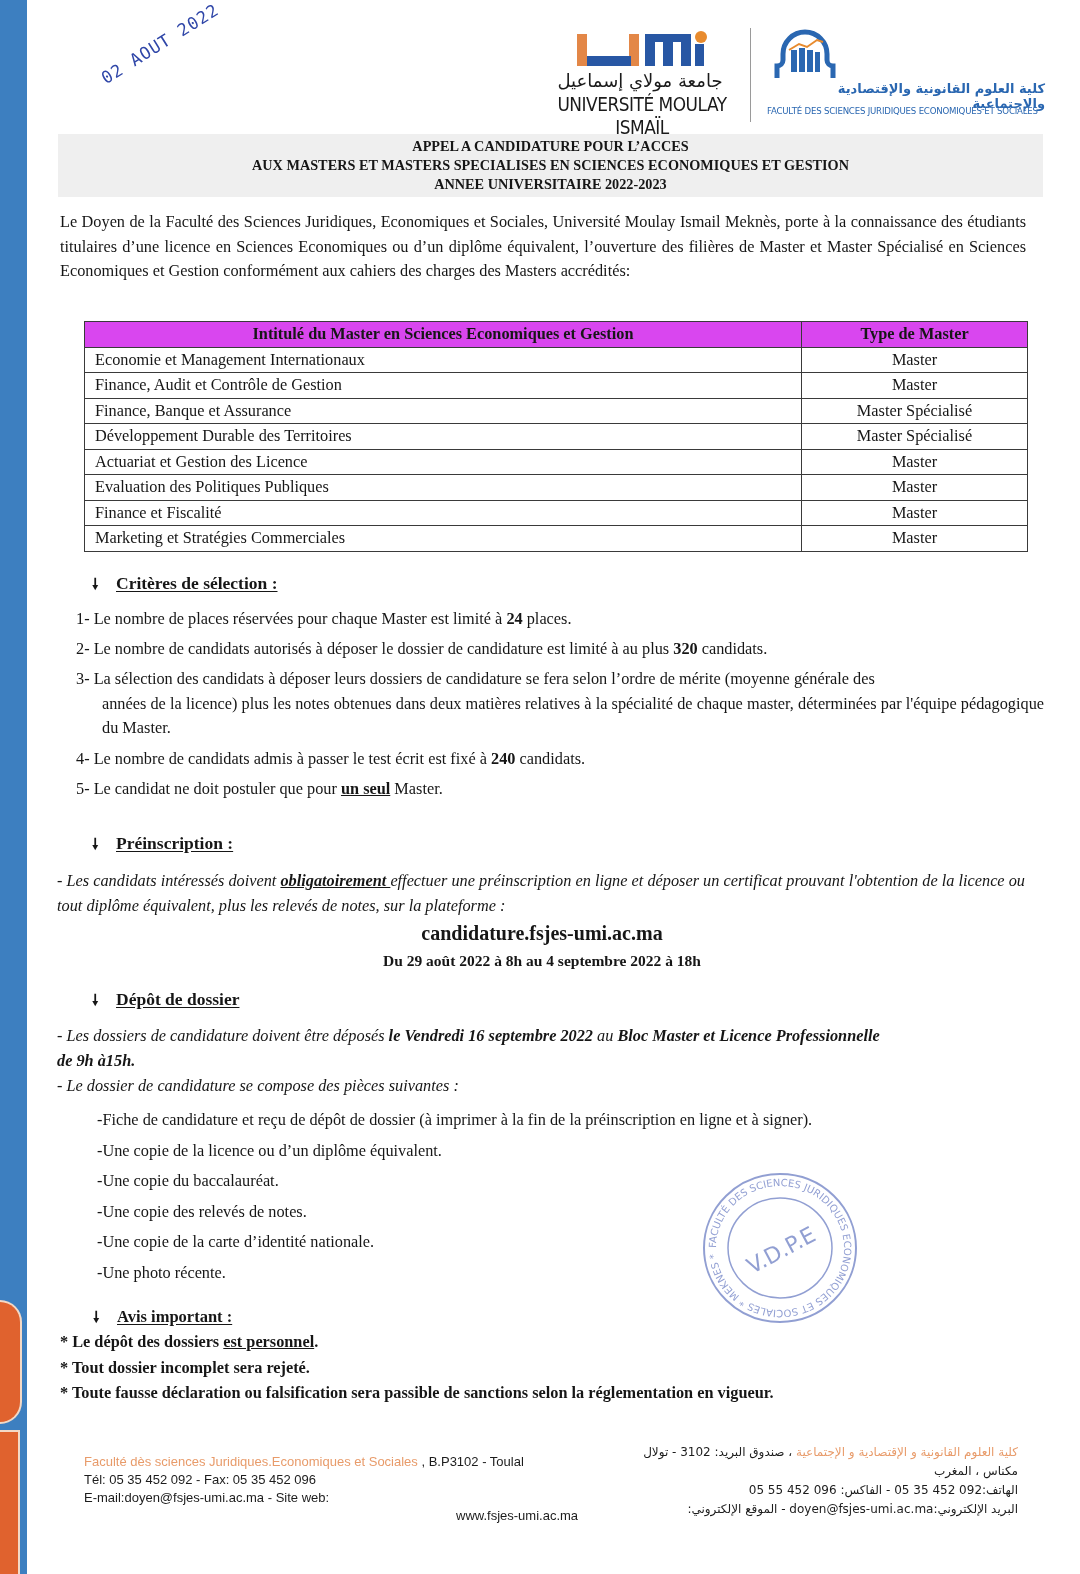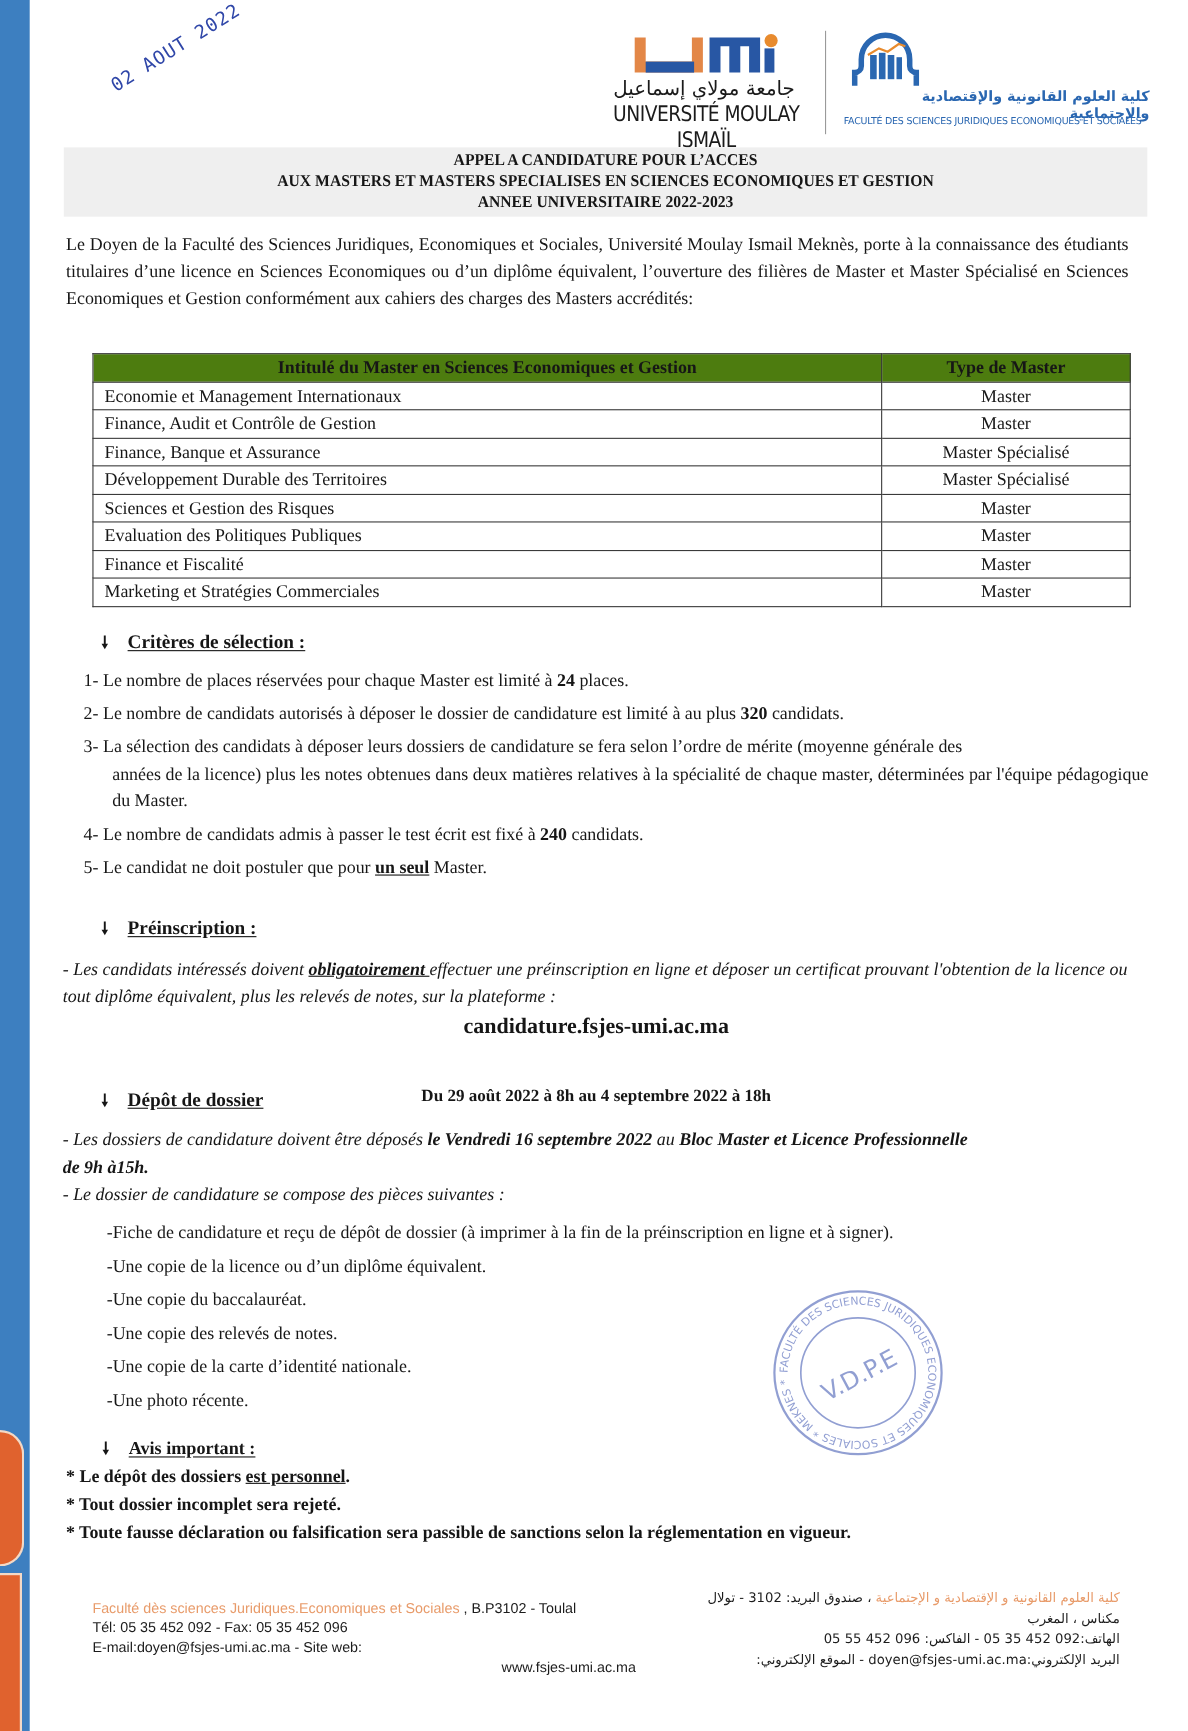"Intitulé du Master en Sciences" table.masters th { background: #4d7c0f -> #d946ef }
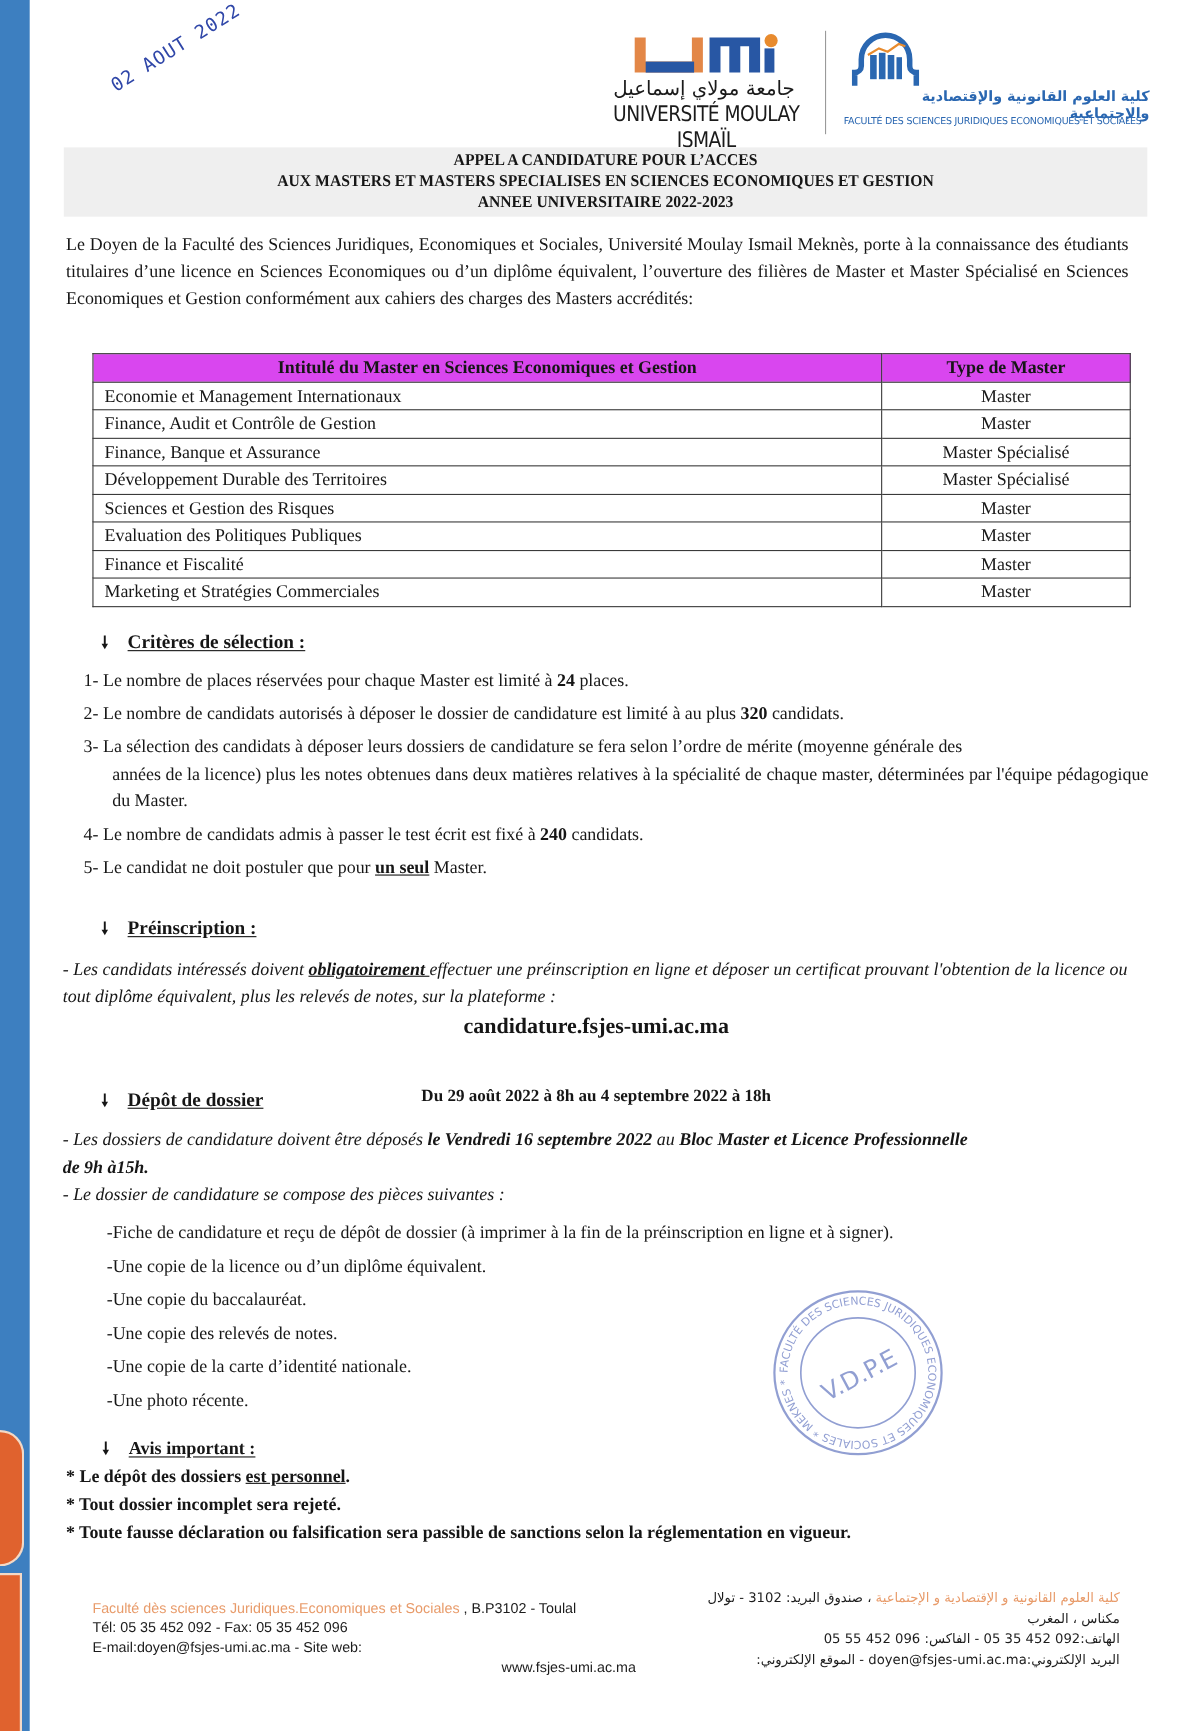"Sciences et Gestion des Risques" td { text: Sciences et Gestion des Risques -> Actuariat et Gestion des Licence }
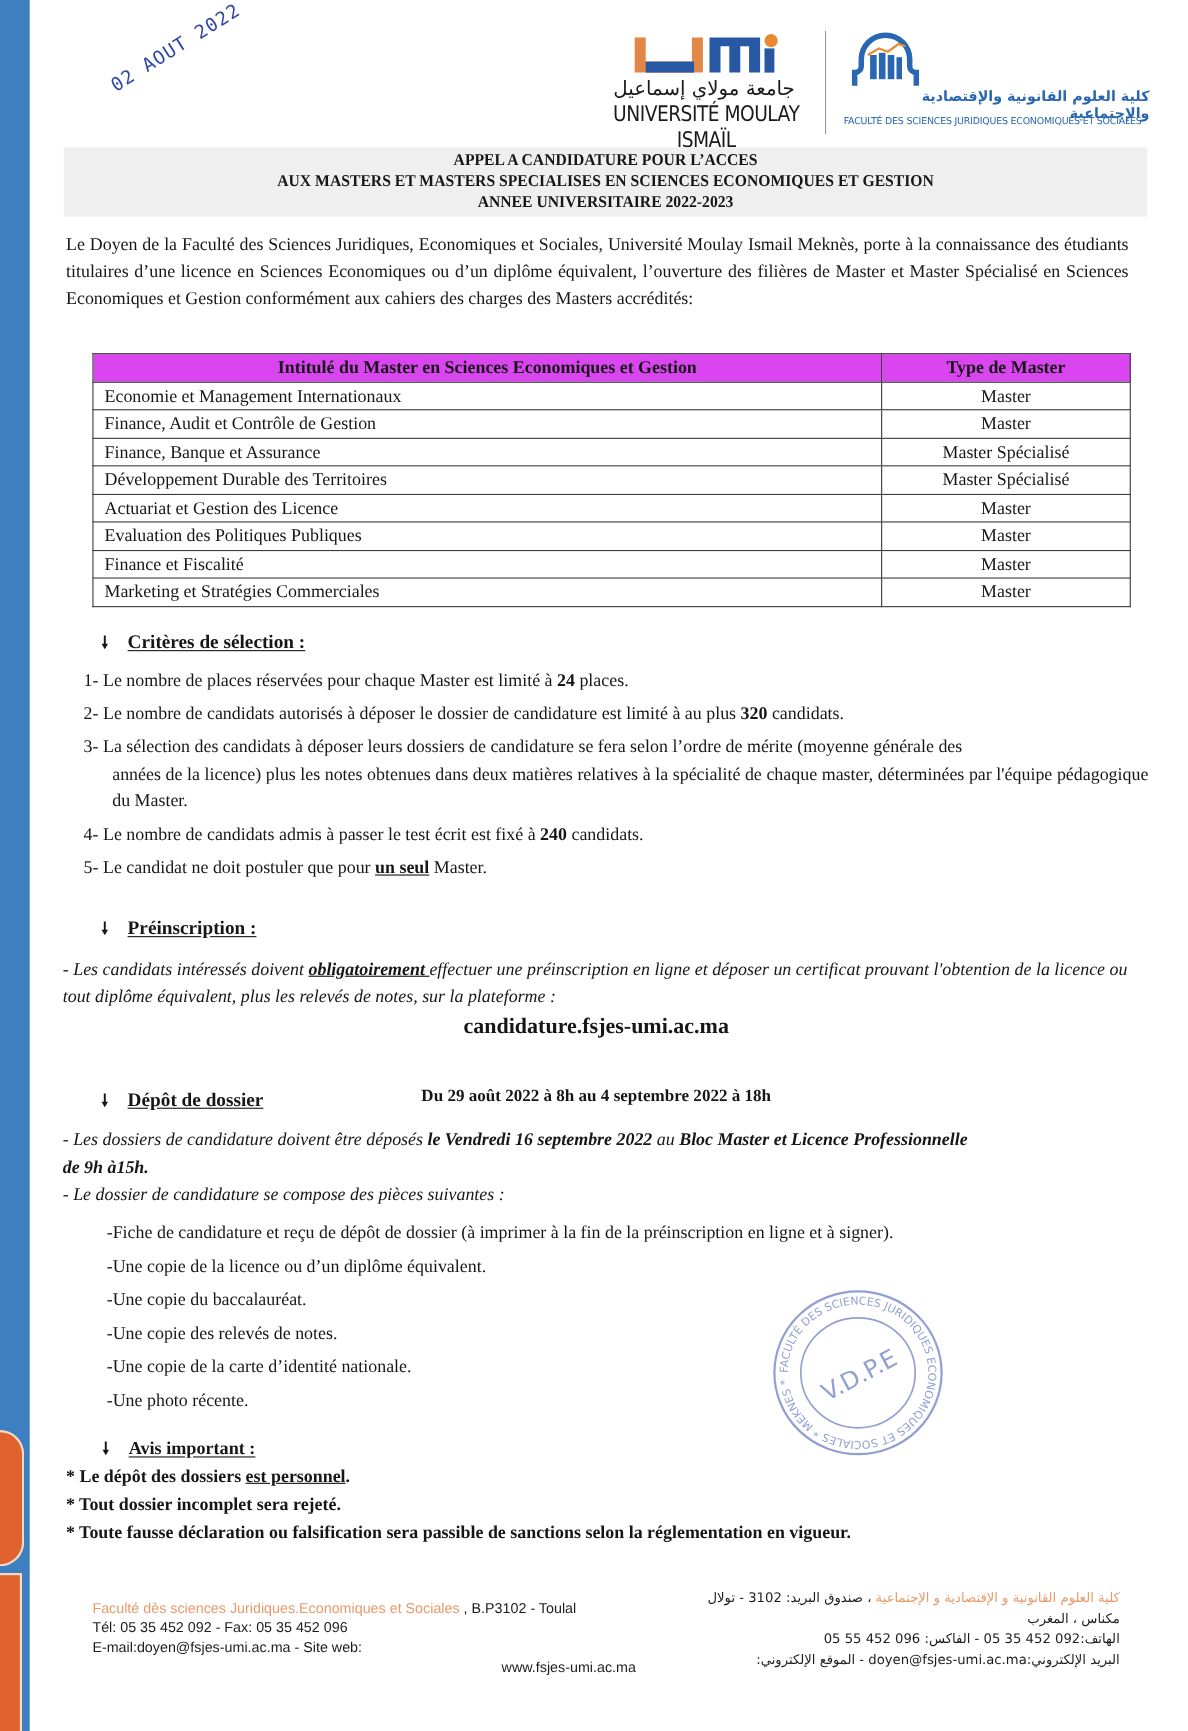"Du 29 août 2022 à" .center-dates { margin-top: 36px -> none }
